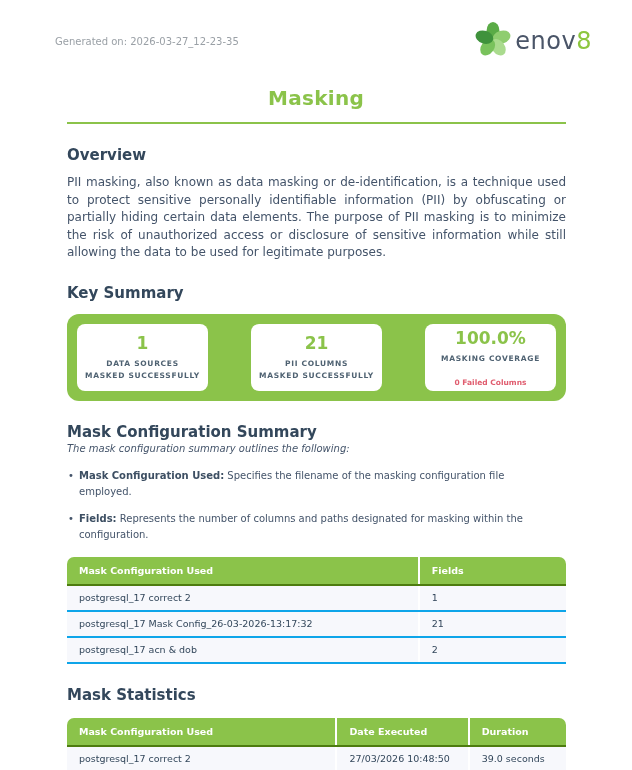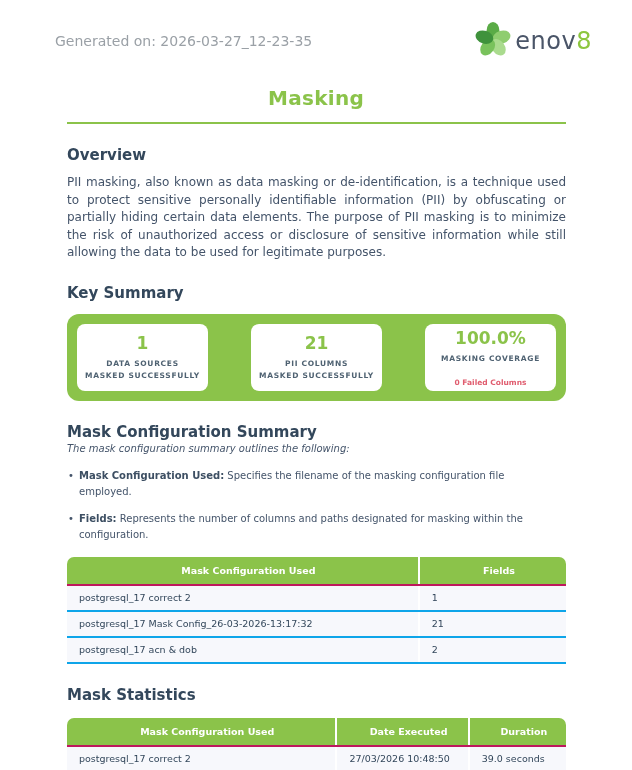"Generated on: 2026-03-27_12-23-35" .generated-on { font-size: 14px -> 10px }
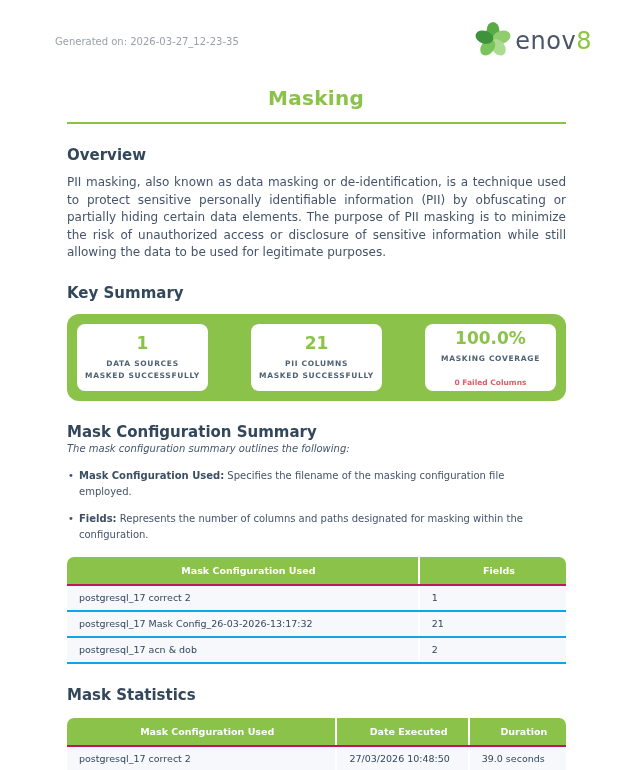"Mask Configuration Used" table.data-table th { border-bottom: 2px solid #be185d -> 2px solid #4d7c0f; text-align: center -> left }
